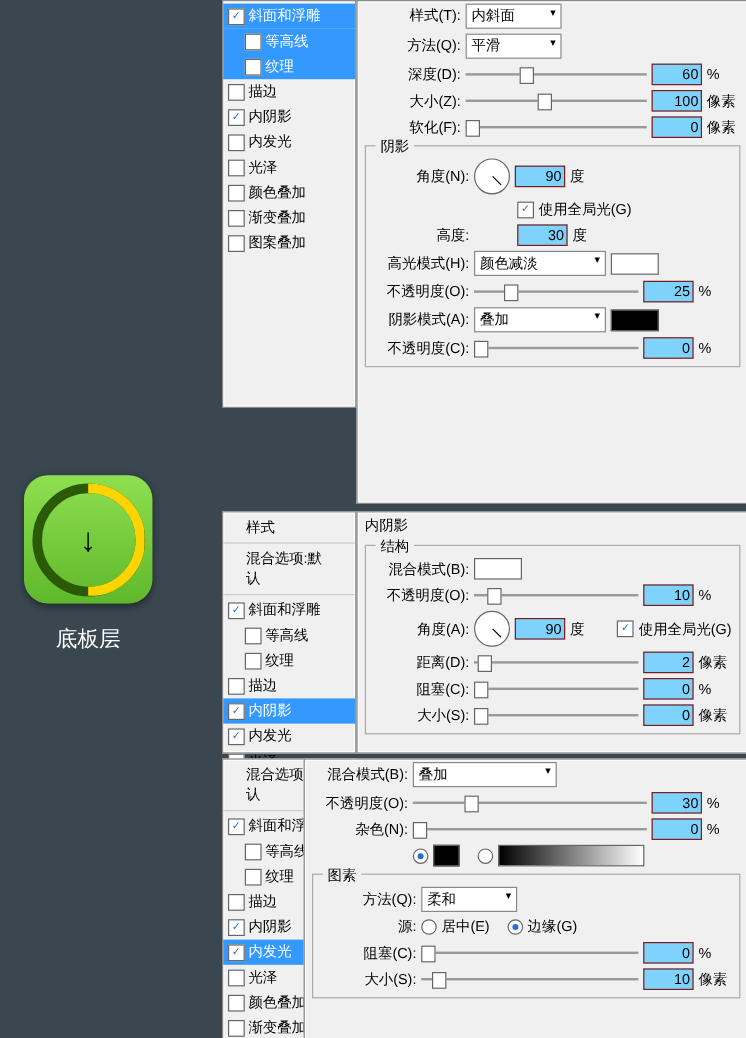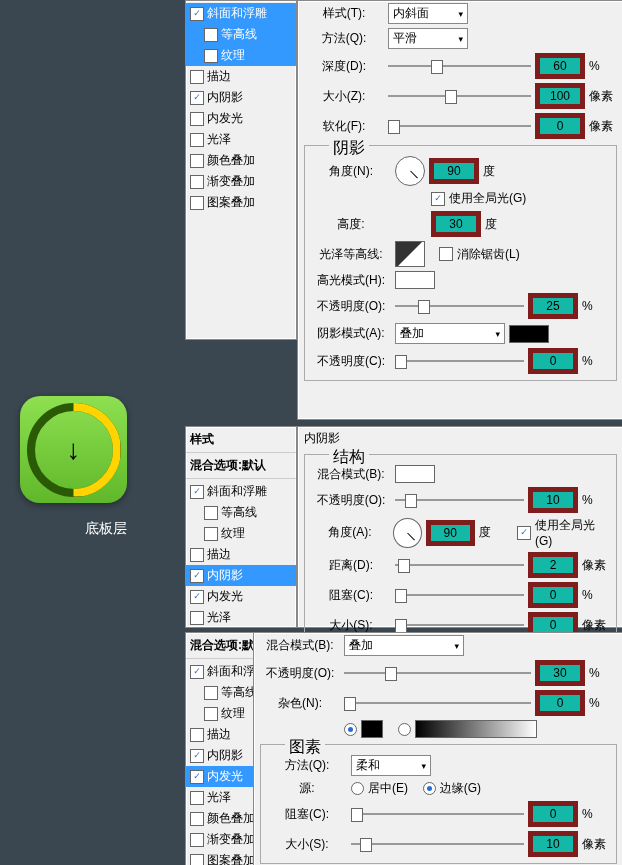"样式(T):" .lbl { text-align: center -> right }
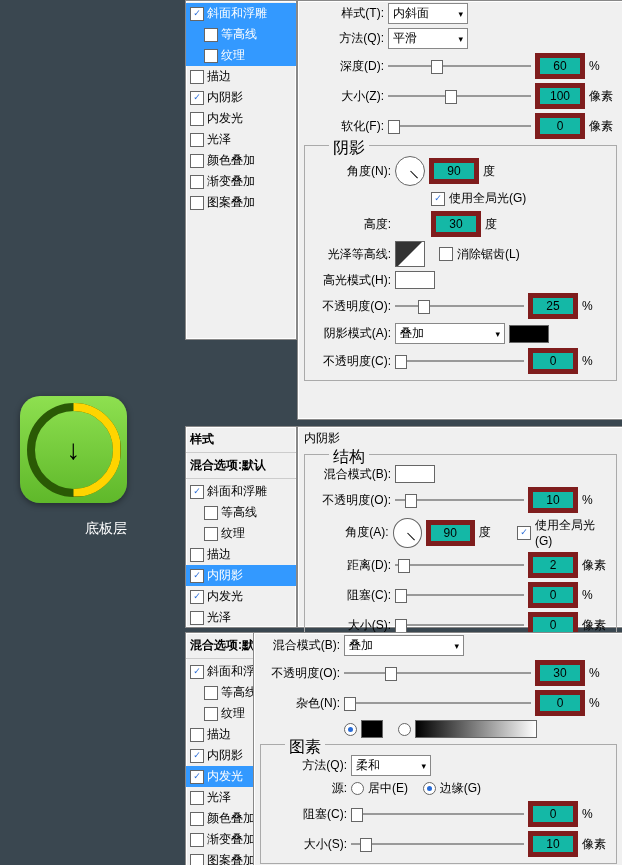"内斜面" .dd { align-items: center -> none }
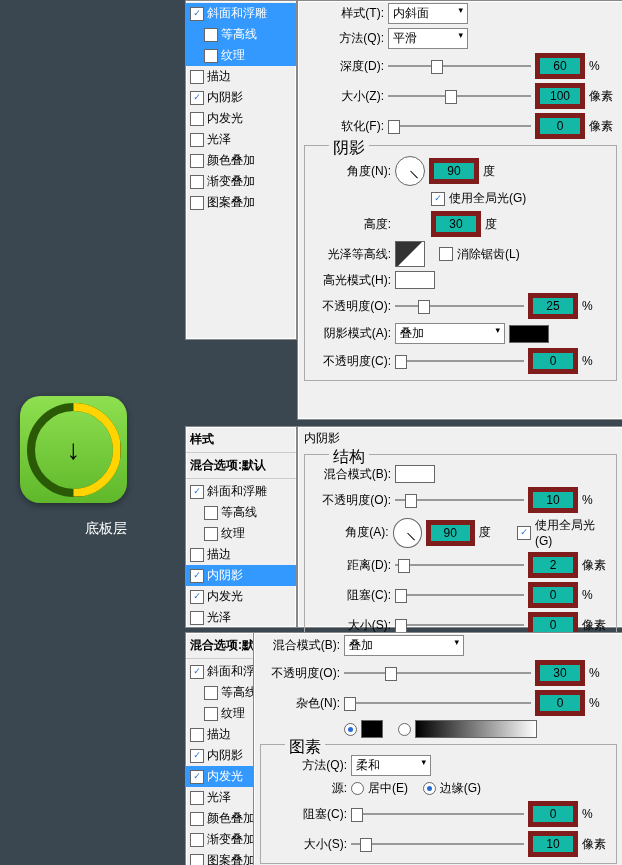"60" .num { background: #14b8a6 -> #7dd3fc; border: 5px solid #7f1d1d -> 1px solid #7f1d1d; text-align: center -> right }
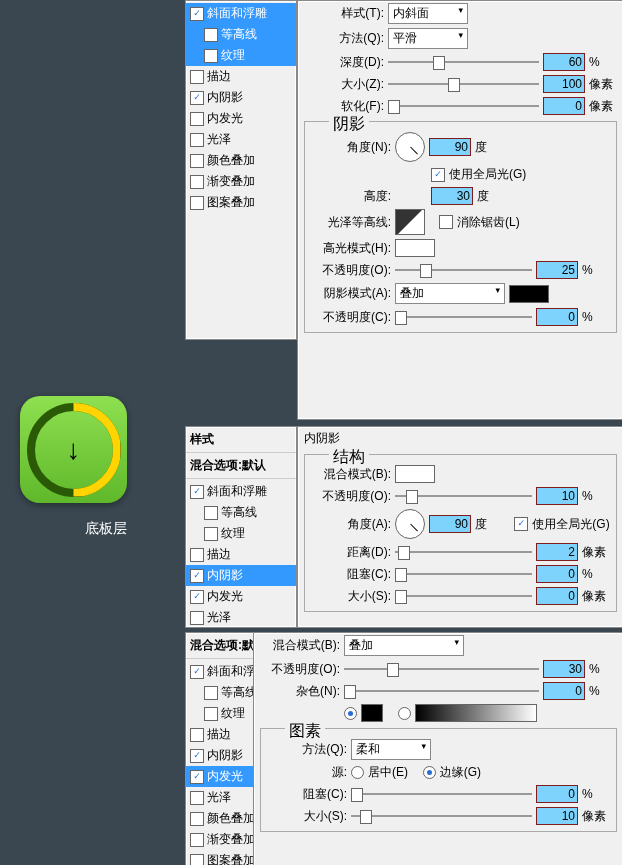"阴影" .group-box>.gtitle { font-size: 16px -> 12px; left: 24px -> 8px }
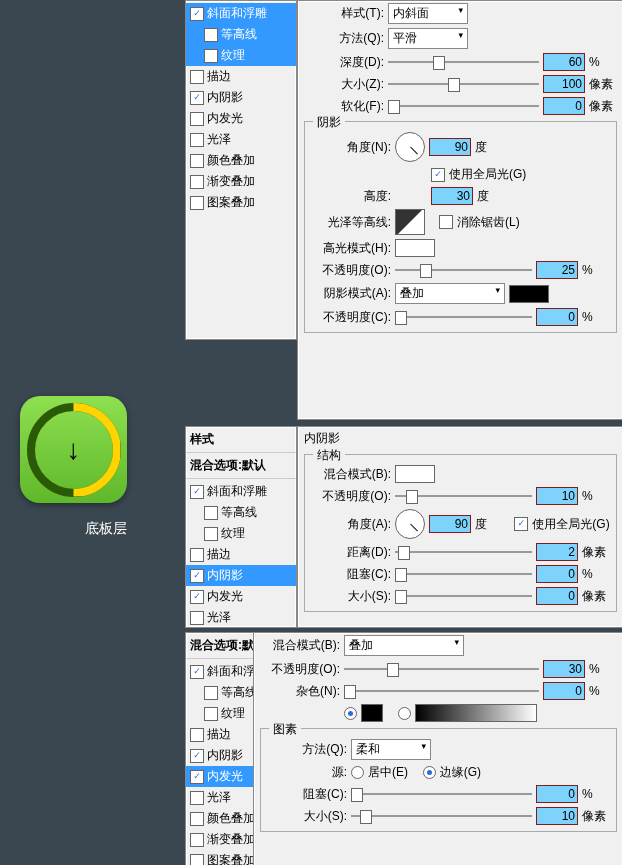"光泽等高线:" div.row { html: <div> <span>光泽等高线:</span> <div></div> <span></span> <span></span> <span>消除锯齿(L)</span> </div> -> none }
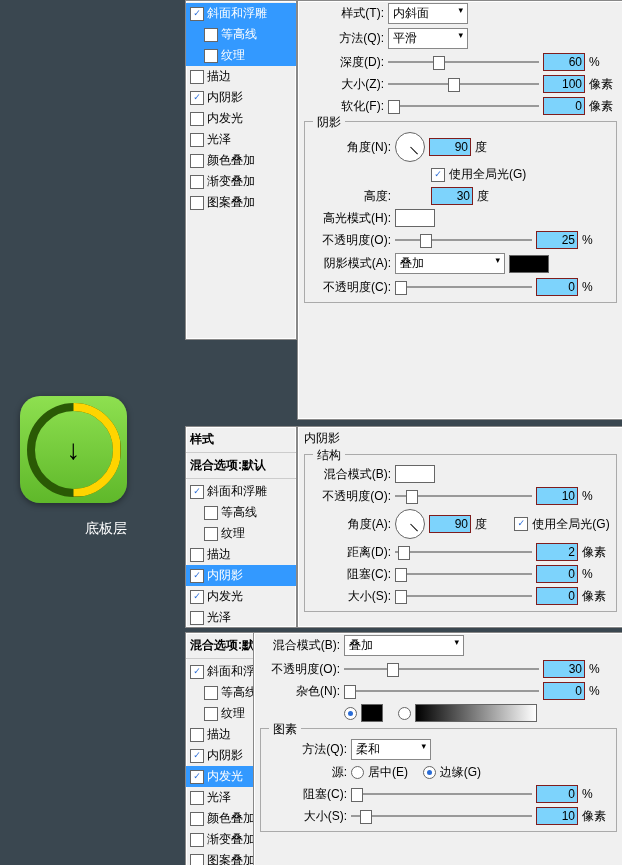"颜色减淡" div.dd { html: none -> <div> <span>颜色减淡</span> </div> }
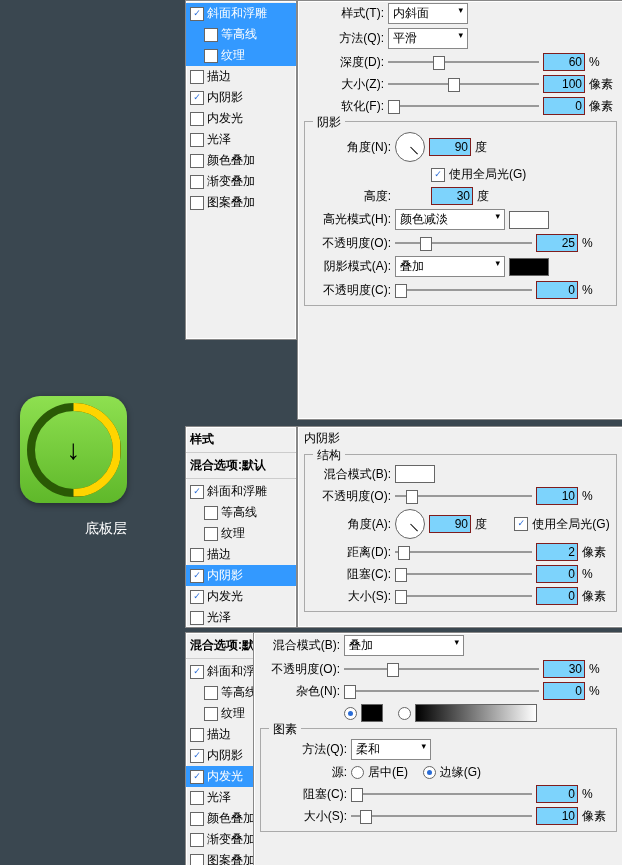"样式" .hdr { font-weight: bold -> normal; padding: 4px 4px -> 4px 19px }
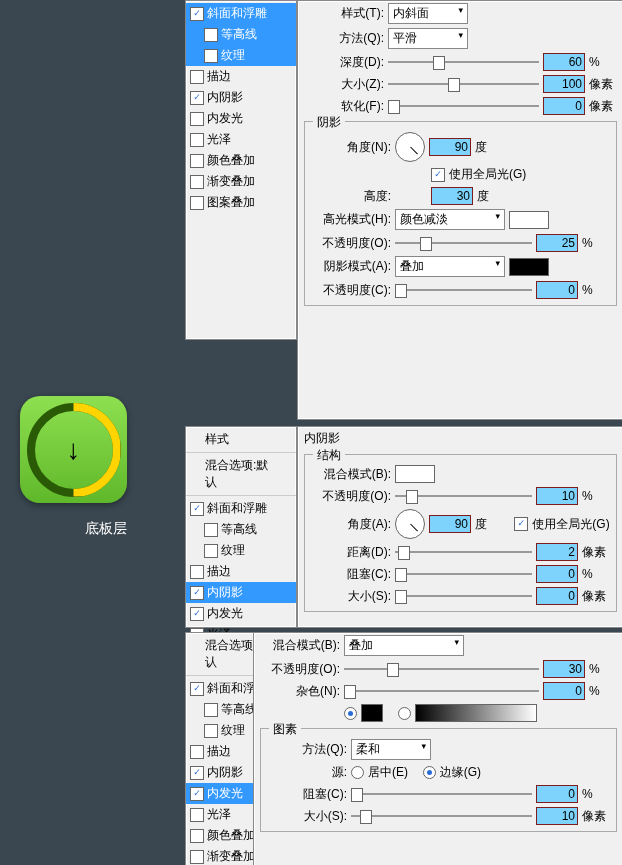"底板层" .caption { font-size: 14px -> 18px; text-align: right -> center }
